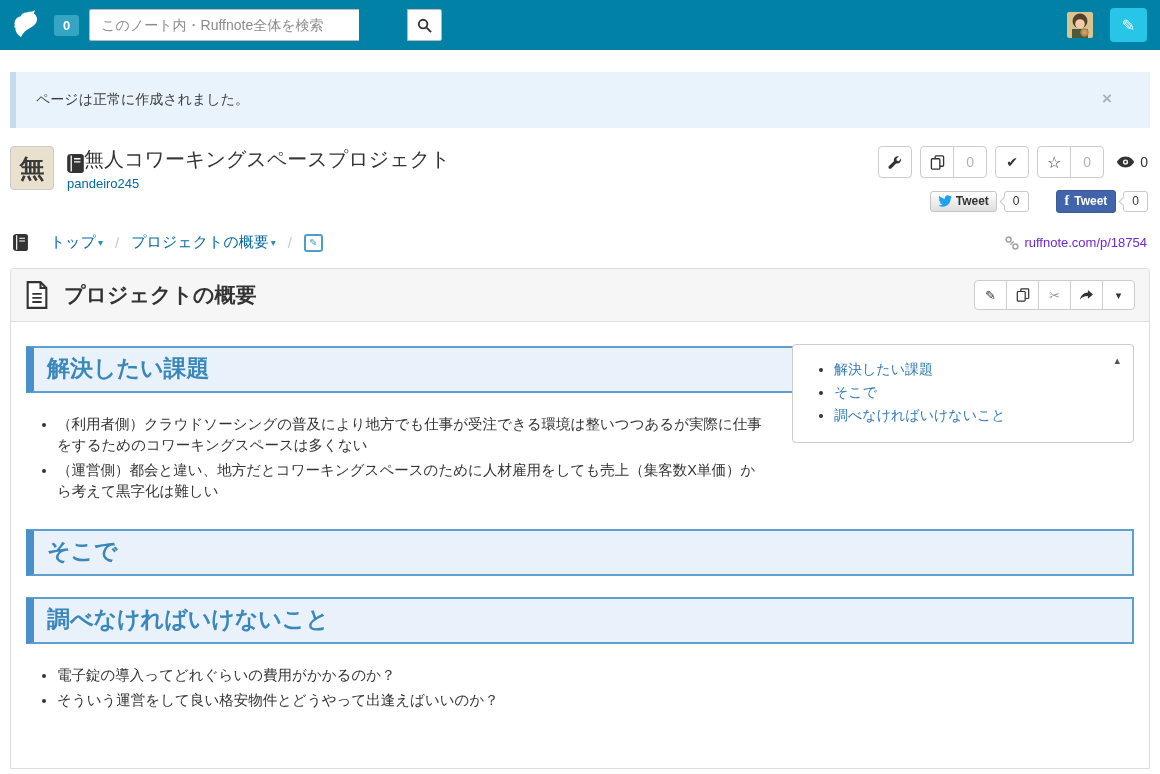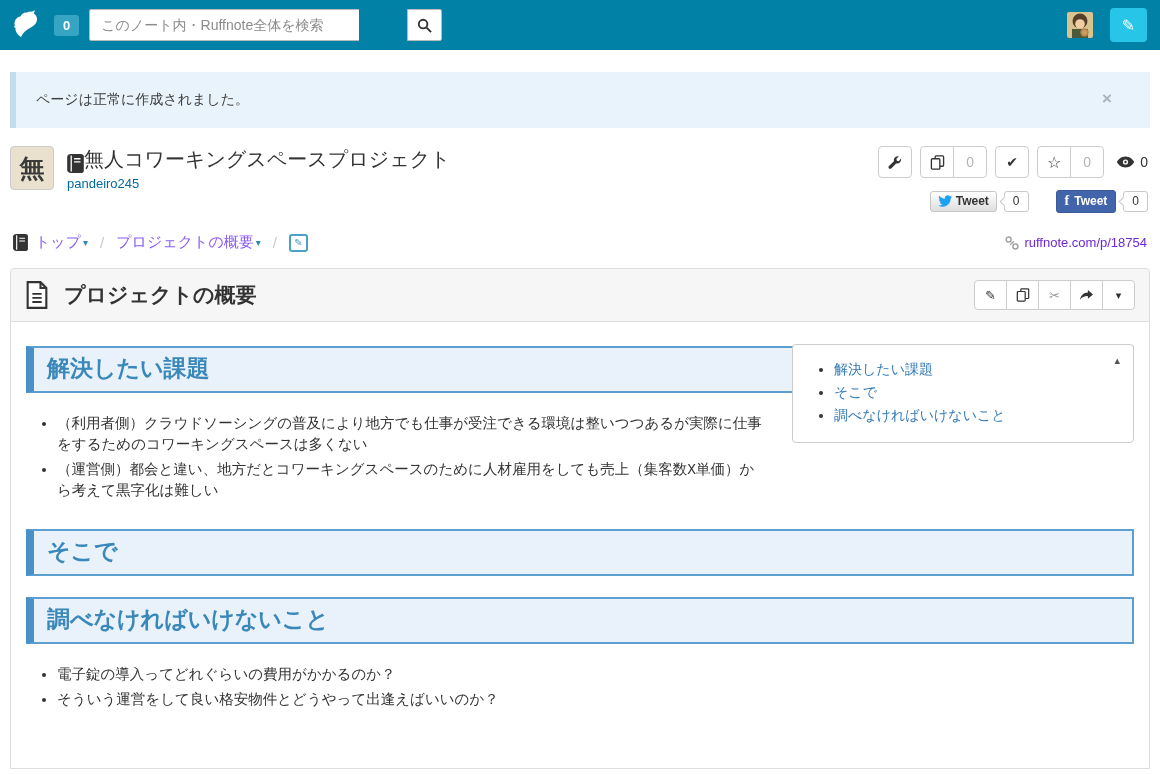"トップ" .crumb-link { color: #8b5cf6 -> #0369a1; gap: 7px -> 22px }
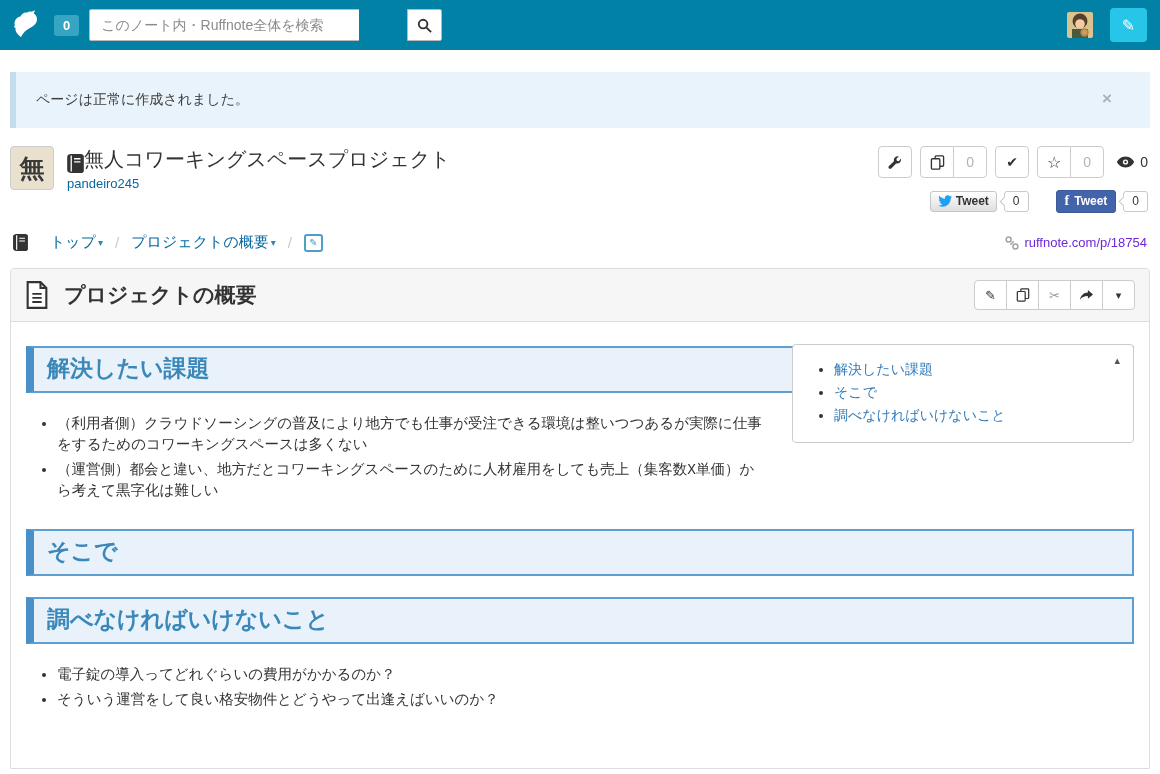"（利用者側）クラウドソーシングの普及により地方でも仕事が受注できる環境は整いつつ" .sec-list { font-family: Liberation Mono, monospace -> none }
